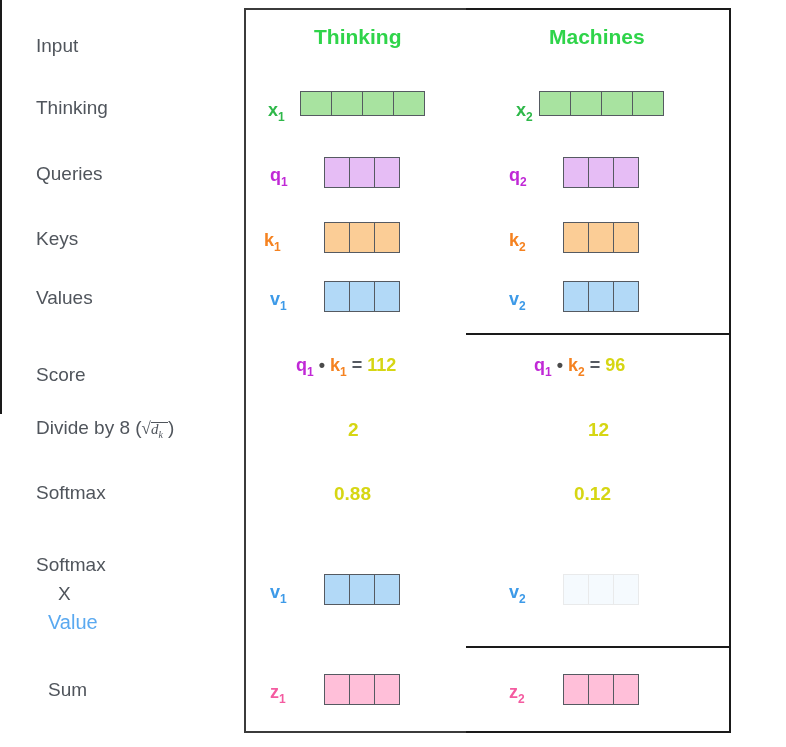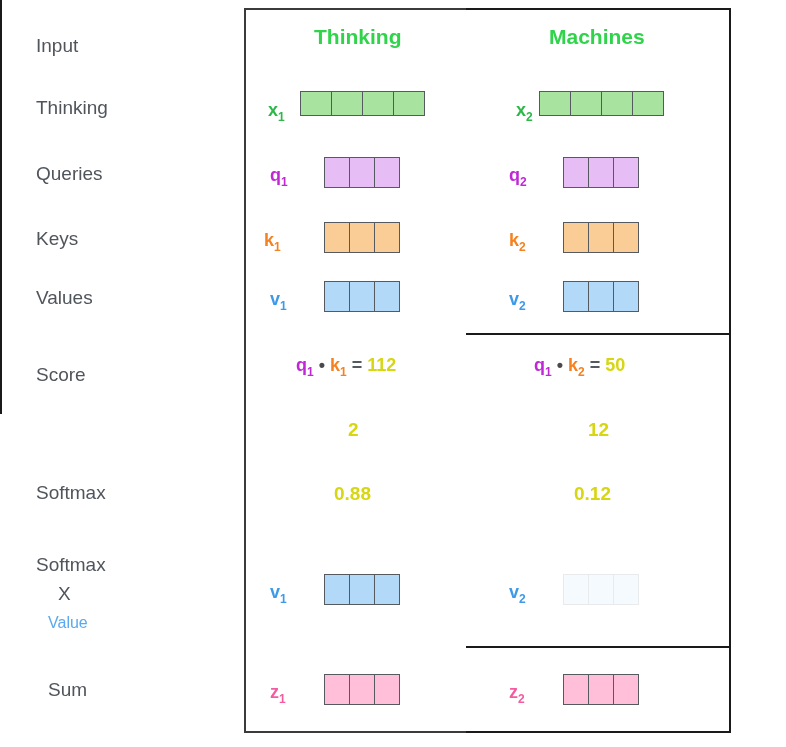"50" span.num { text: 50 -> 96 }
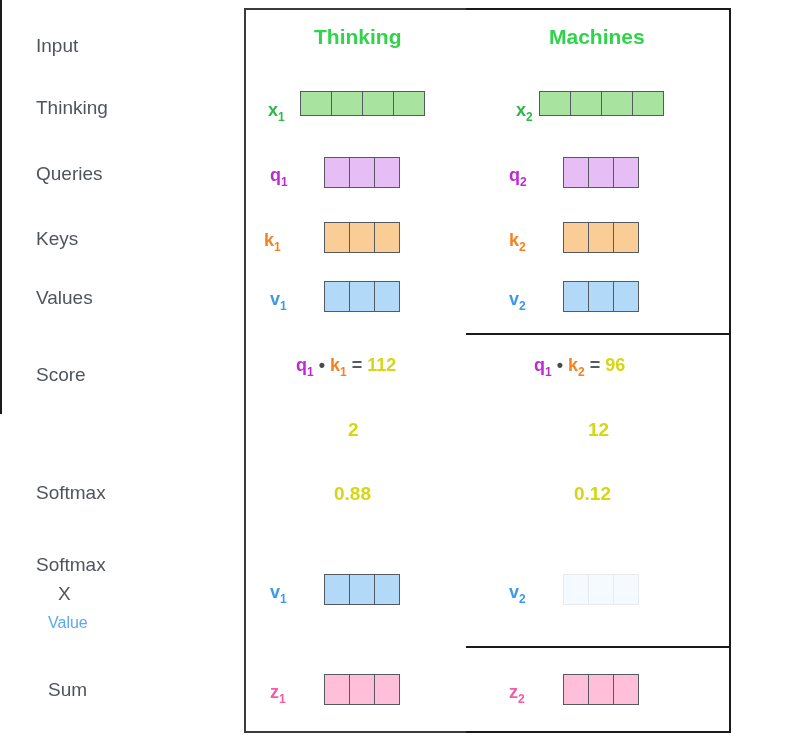"Divide by 8 (√dk)" div.rowlabel { html: none -> <div> <span>Divide by 8 (</span><span><span>√</span><span></span><span>d</span><sub>k</sub></span><span>)</span> </div> }
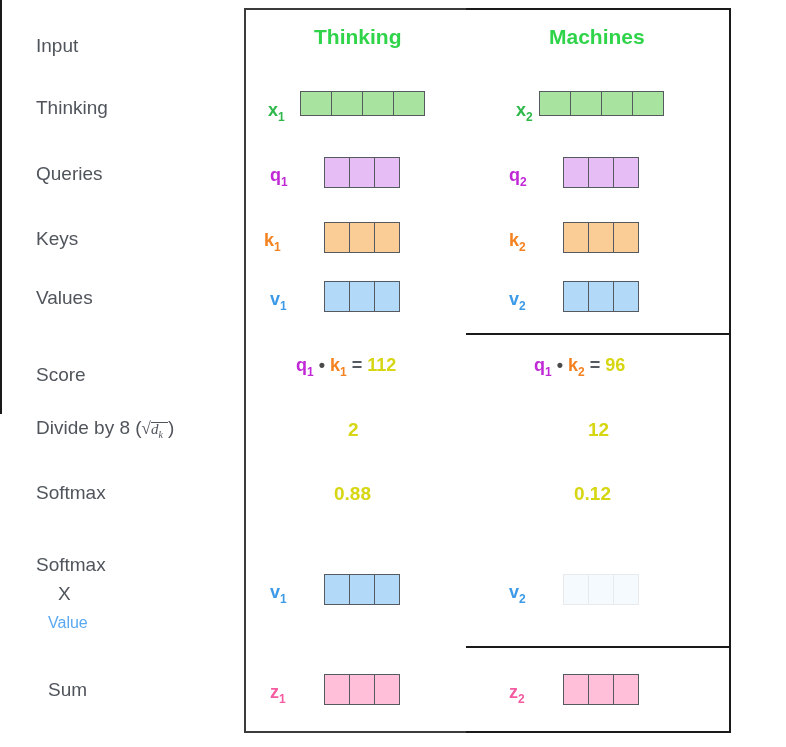"Value" .sub-val { font-size: 16px -> 20px }
